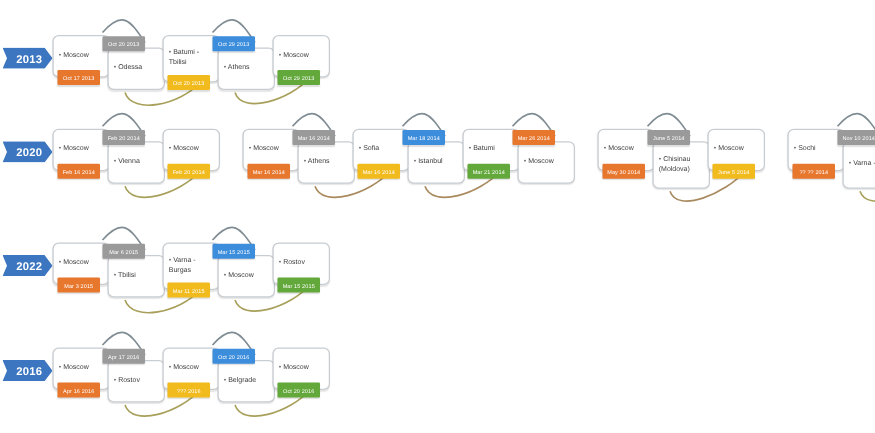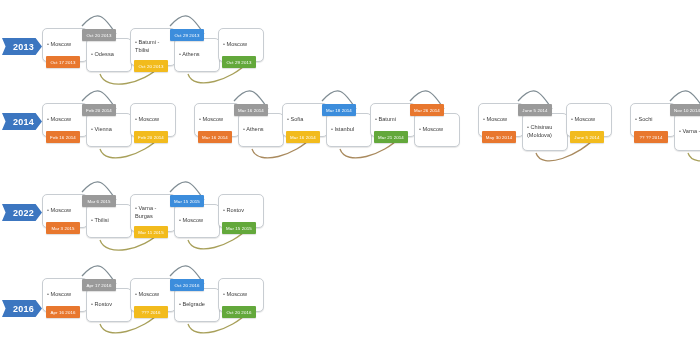"2014" div.year-chevron { text: 2014 -> 2020 }
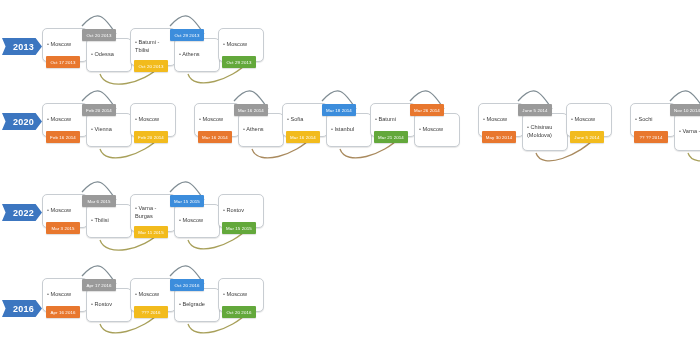"2016" div.year-chevron { margin-top: 12px -> none }
